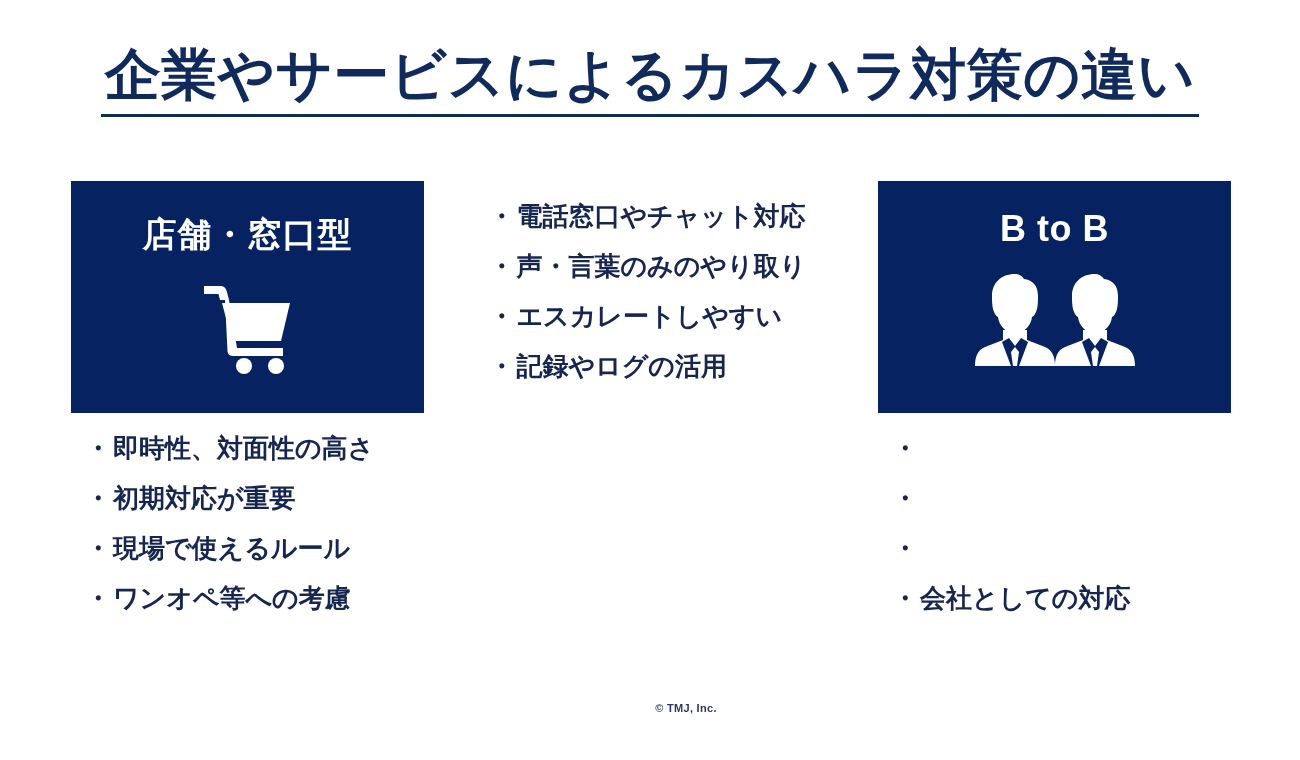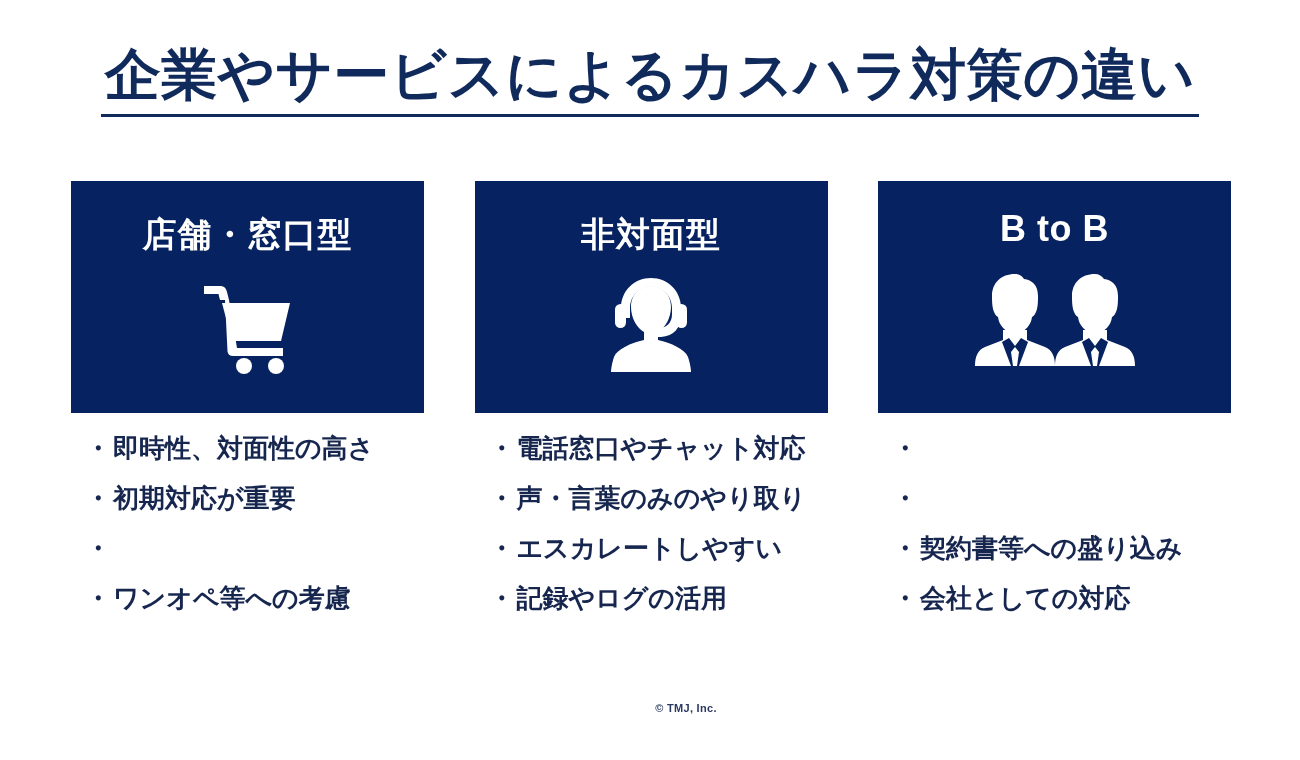"非対面型" div.card { html: <div> <div>非対面型</div> <div> <svg> <g> <path></path> <rect></rect> <rect></rect> <path></path> </g> </svg> </div> </div> -> none }
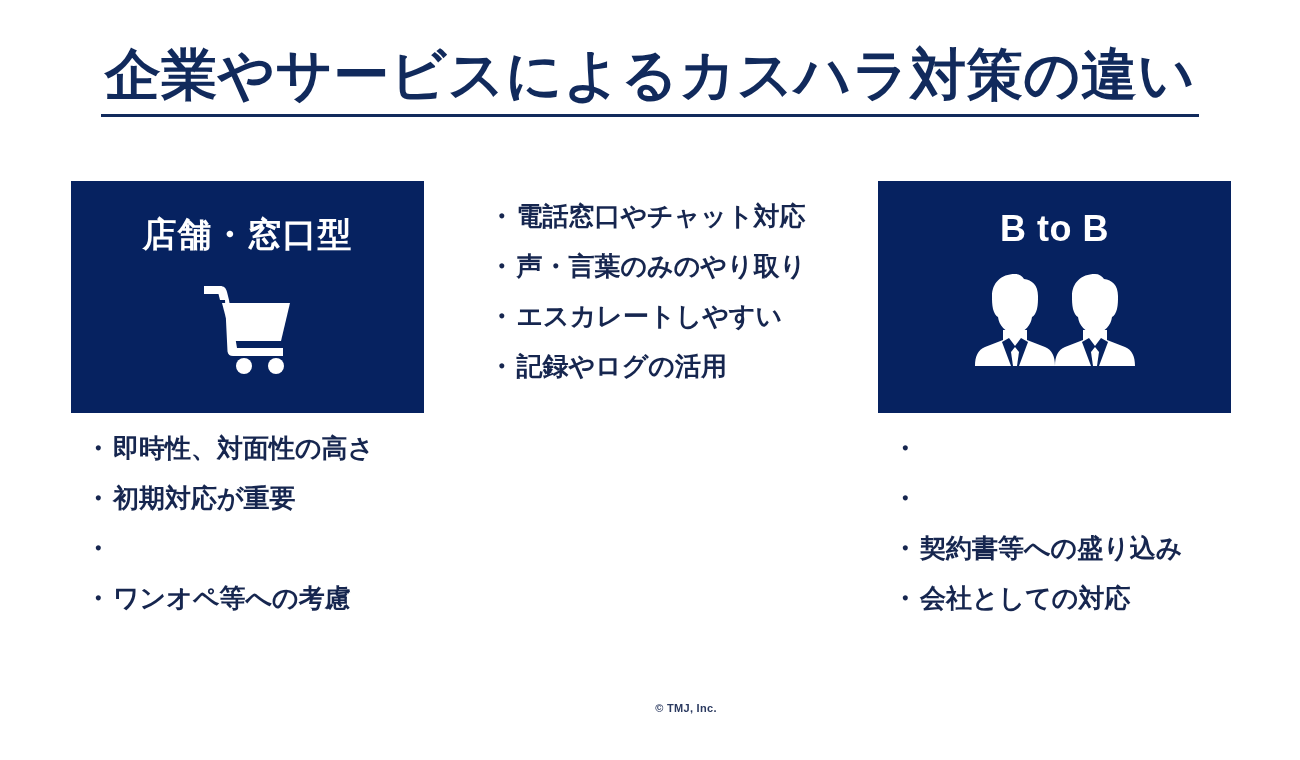"現場で使えるルール" span { html: none -> <span>現場で使えるルール</span> }
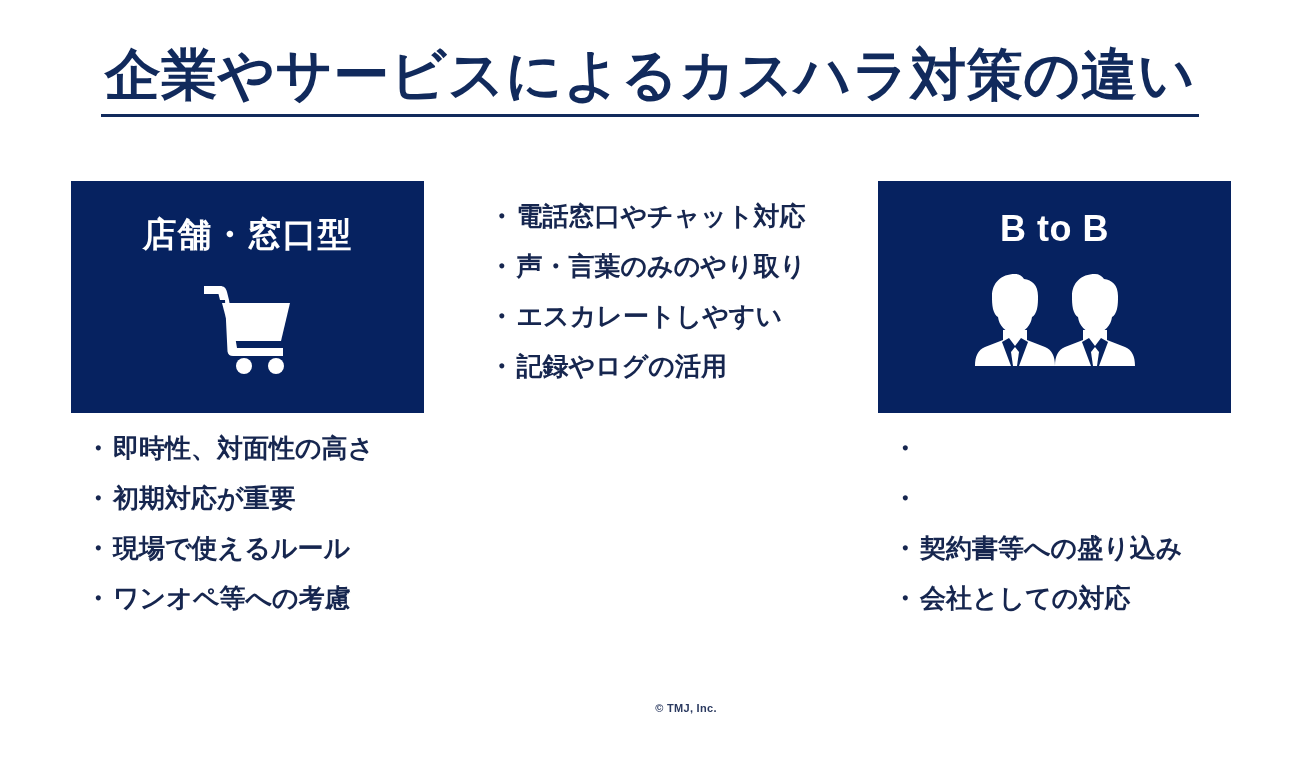"契約書等への盛り込み" span { html: <span>契約書等への盛り込み</span> -> none }
